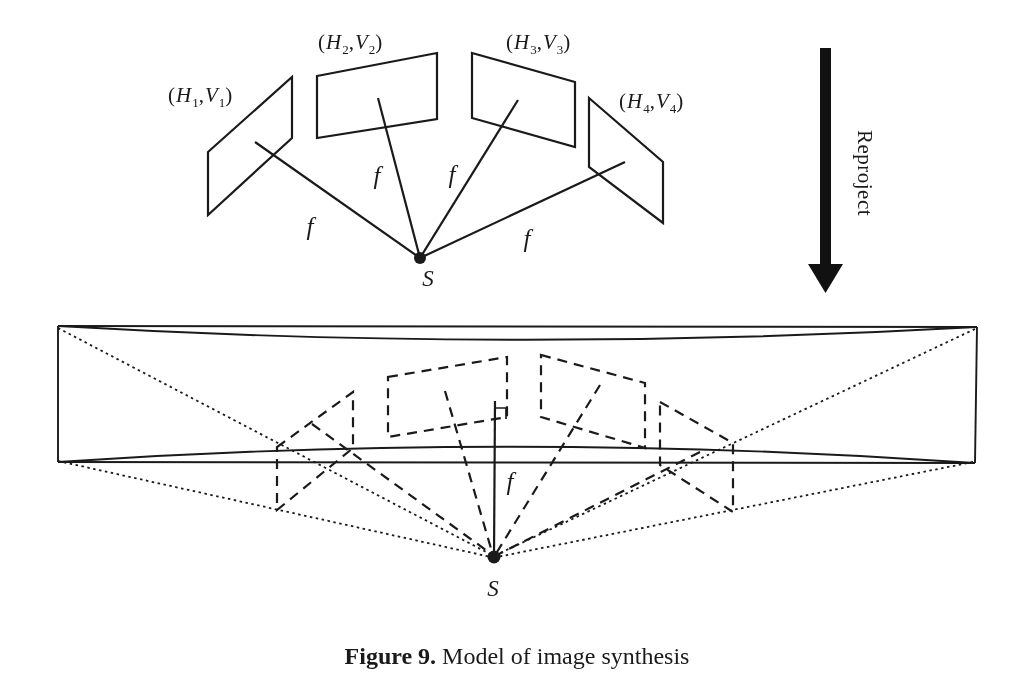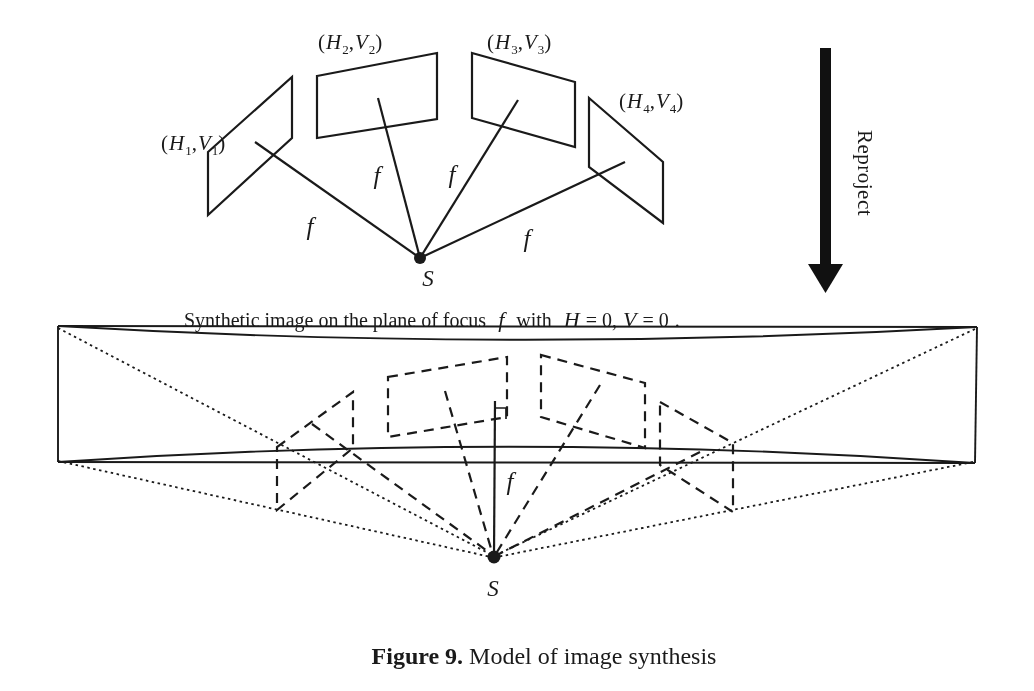"(H3,V3)" div.lbl { left: 487px -> 506px }
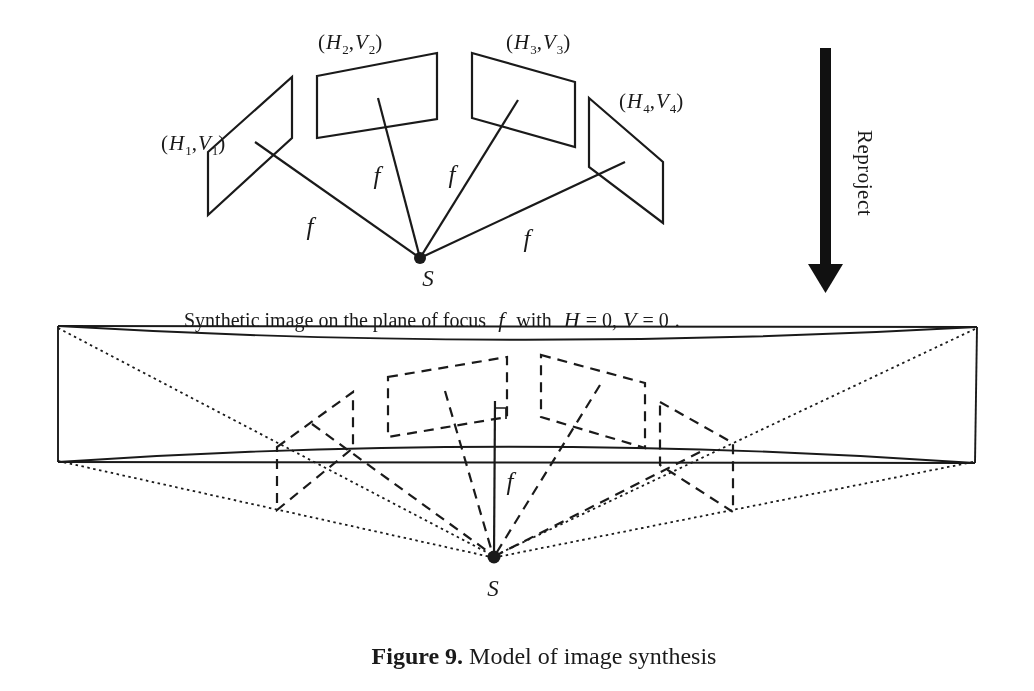"(H1,V1)" div.lbl { left: 161px -> 168px; margin-top: 48px -> none }
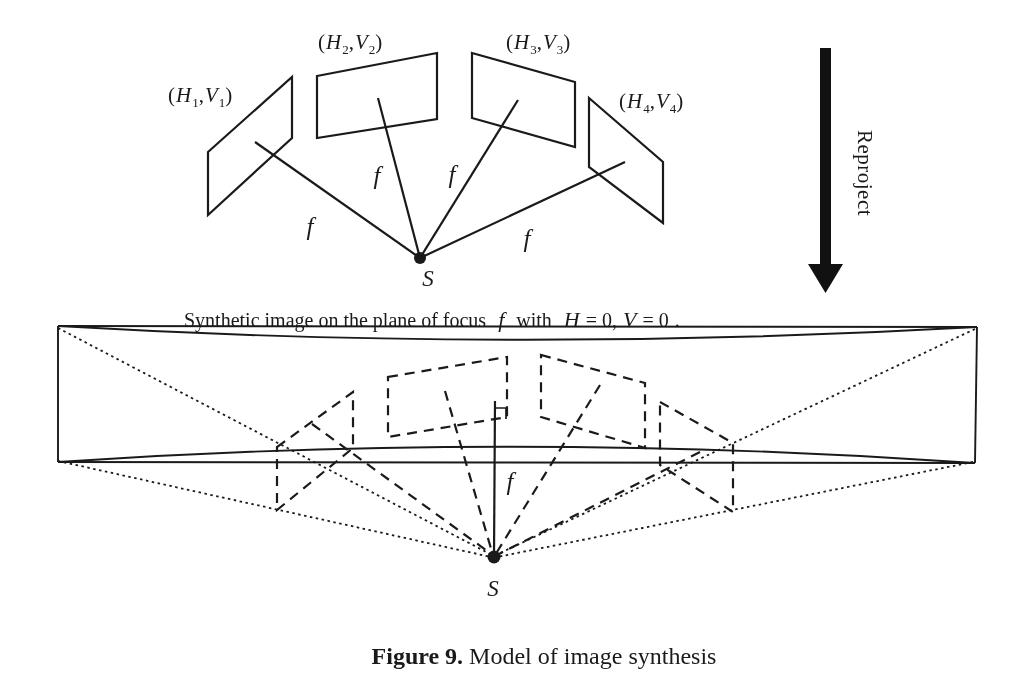"Synthetic image on the plane" div.lbl { html: <div> <span>Synthetic image on the plane of focus</span><span>f</span><span>with</span><span>H</span><span>= 0,</span><span>V</span><span>= 0</span><span>.</span> </div> -> none }
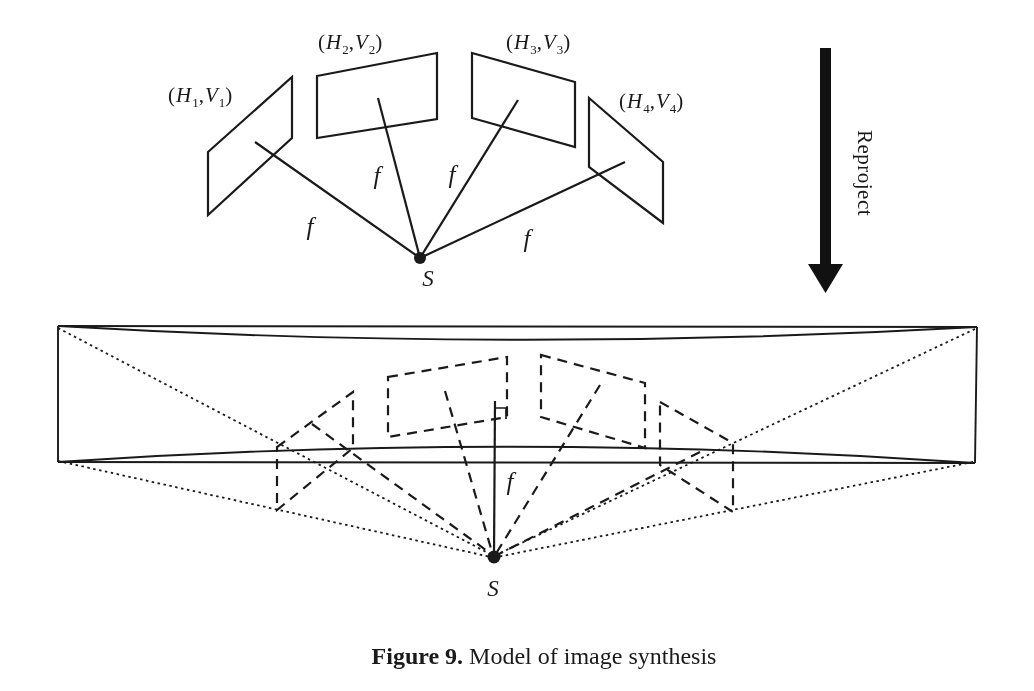"Figure 9. Model of image" .caption { margin-left: 27px -> none }
